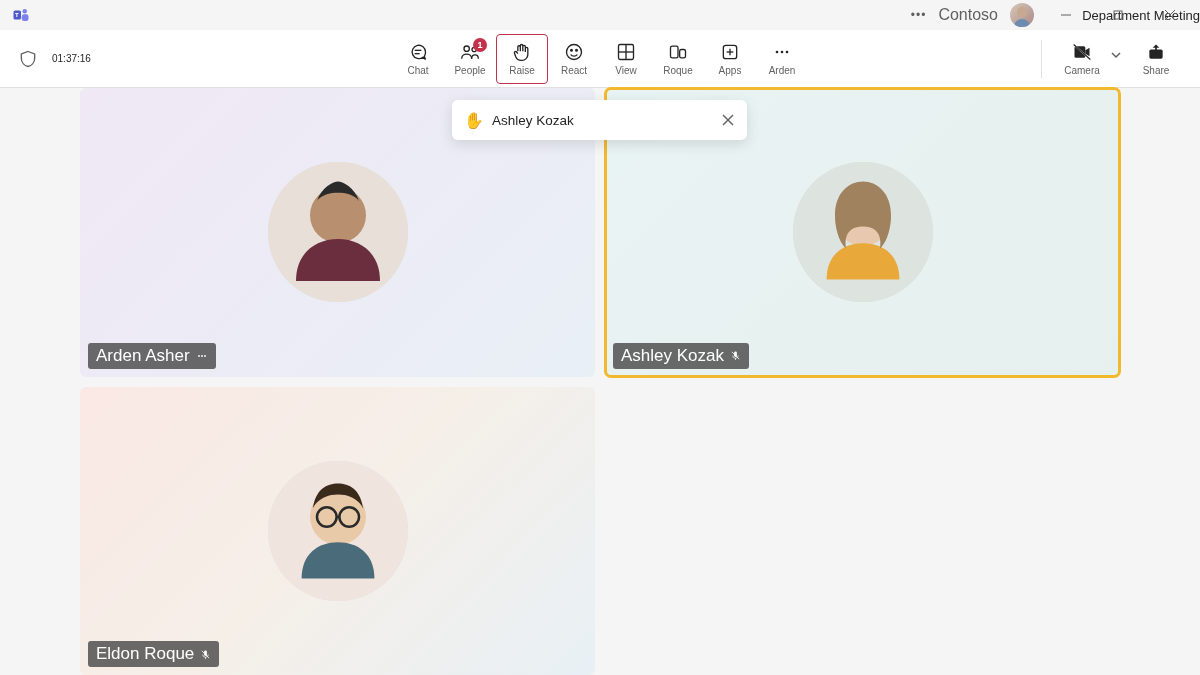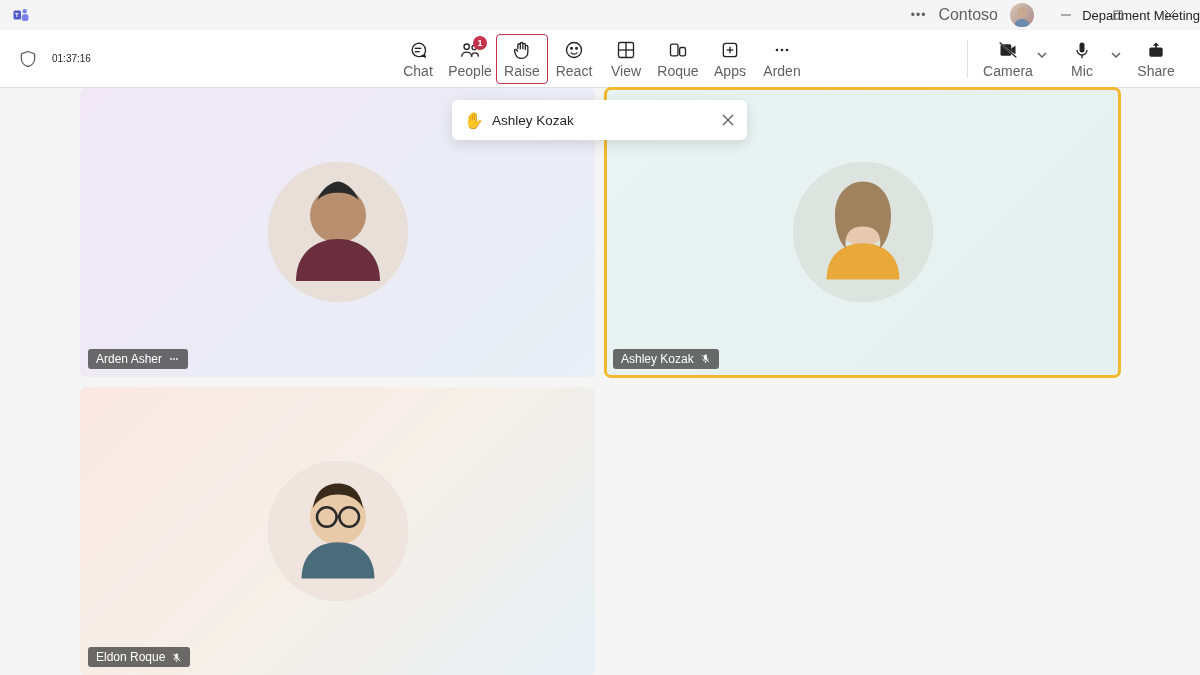"Chat" .tool-lbl { font-size: 14px -> 10px }
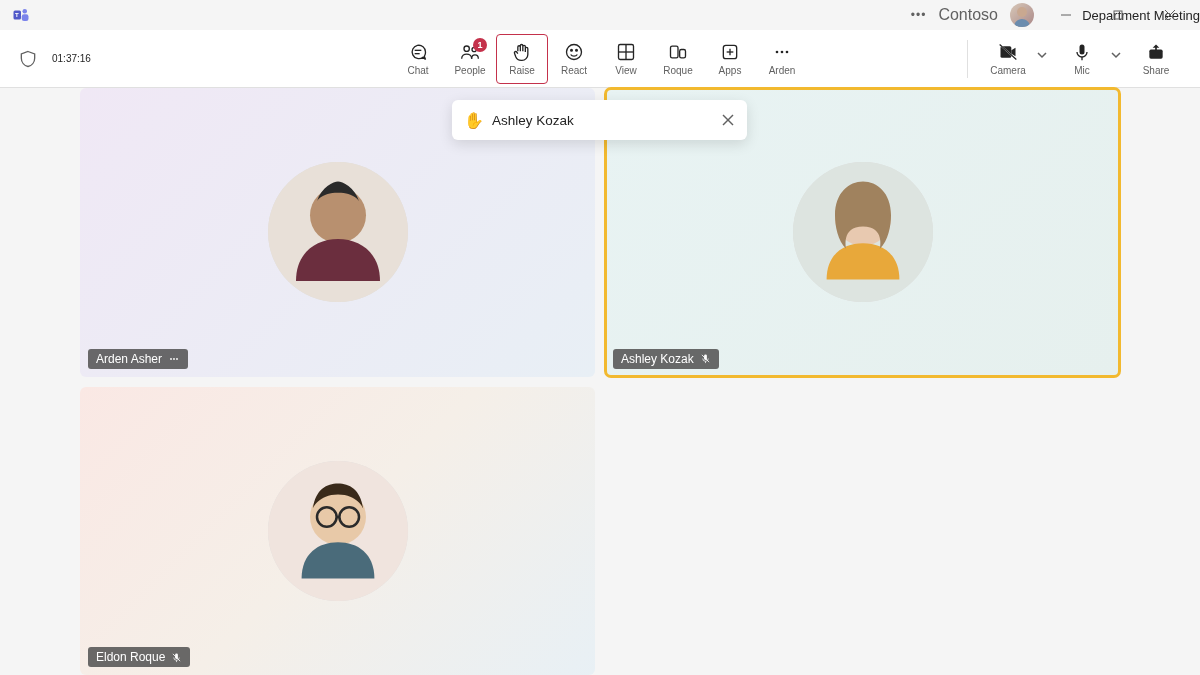"Mic" div.chev-wrap { html: <div> <div> <span> <svg> <rect></rect> <path></path> <line></line> </svg> </span> <span>Mic</span> </div> <div> <svg> <path></path> </svg> </div> </div> -> none }
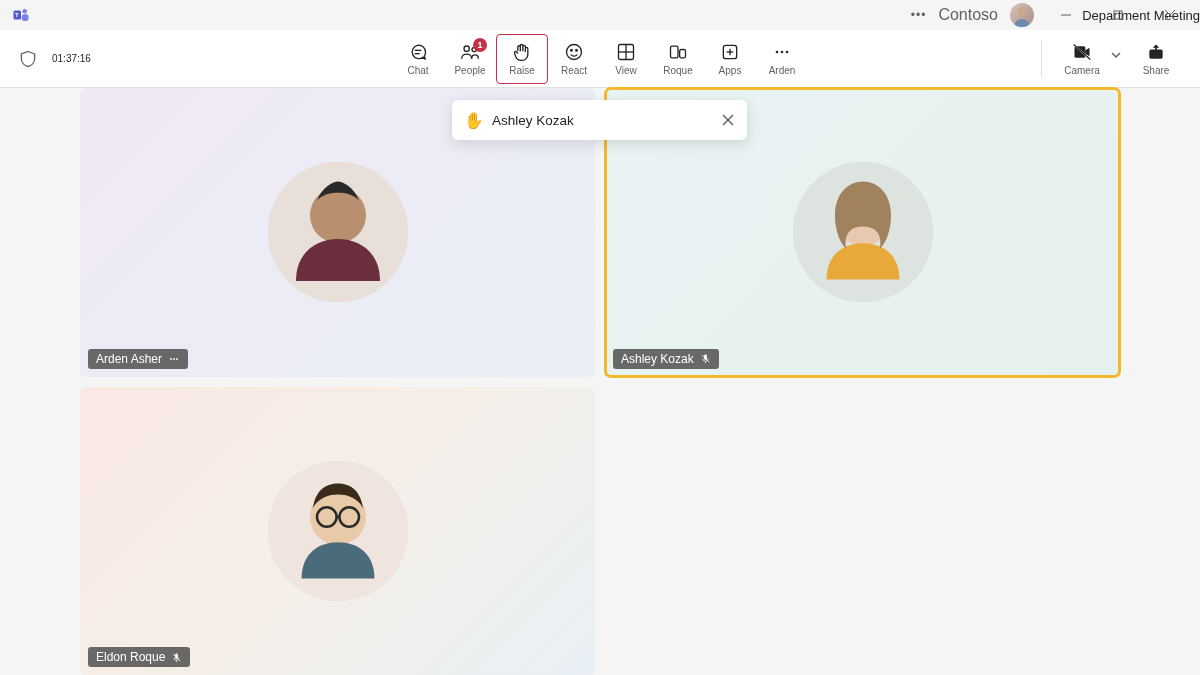"Arden Asher" .nameplate { font-size: 12px -> 17px }
